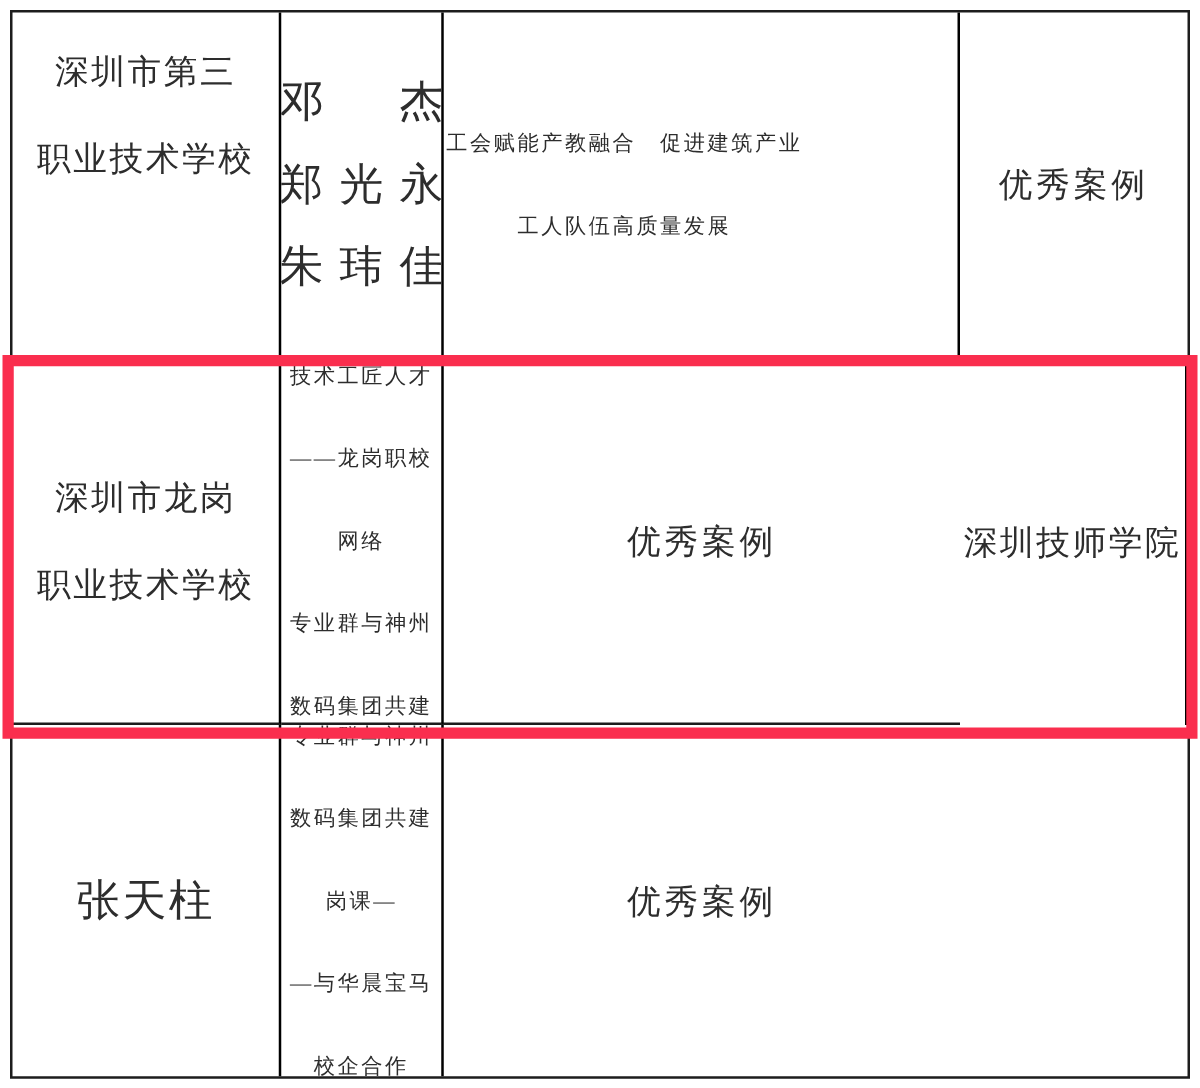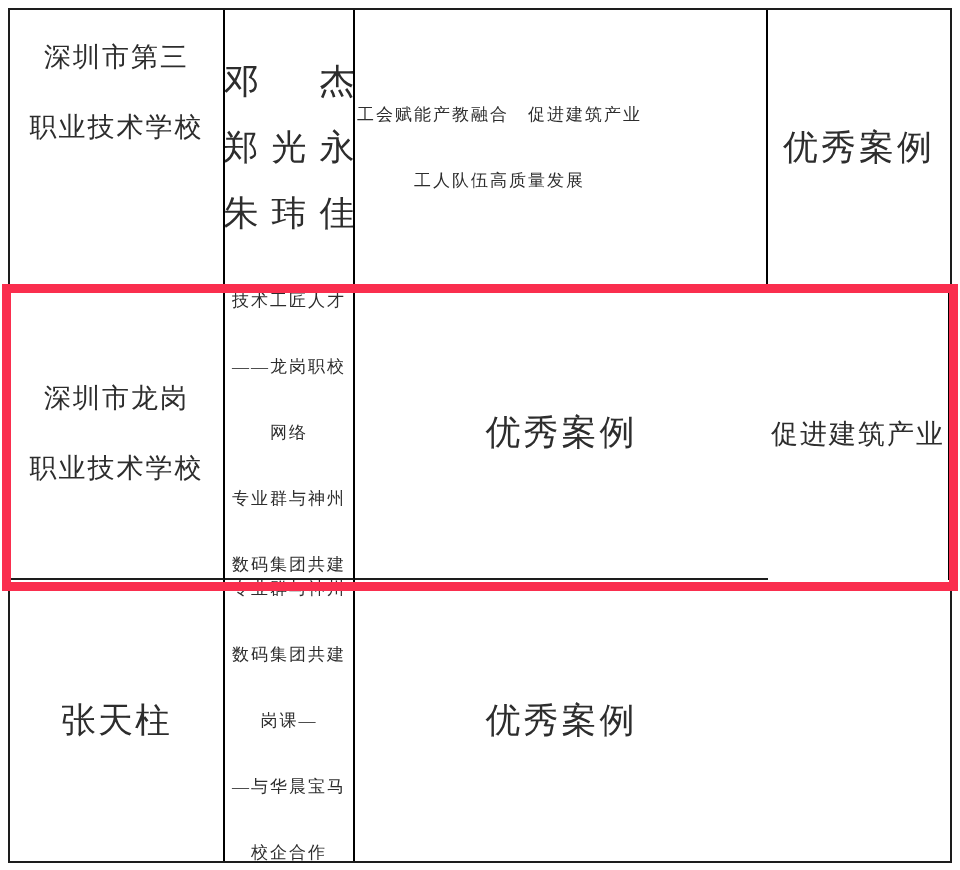"优秀案例" .award { font-size: 35px -> 27px }
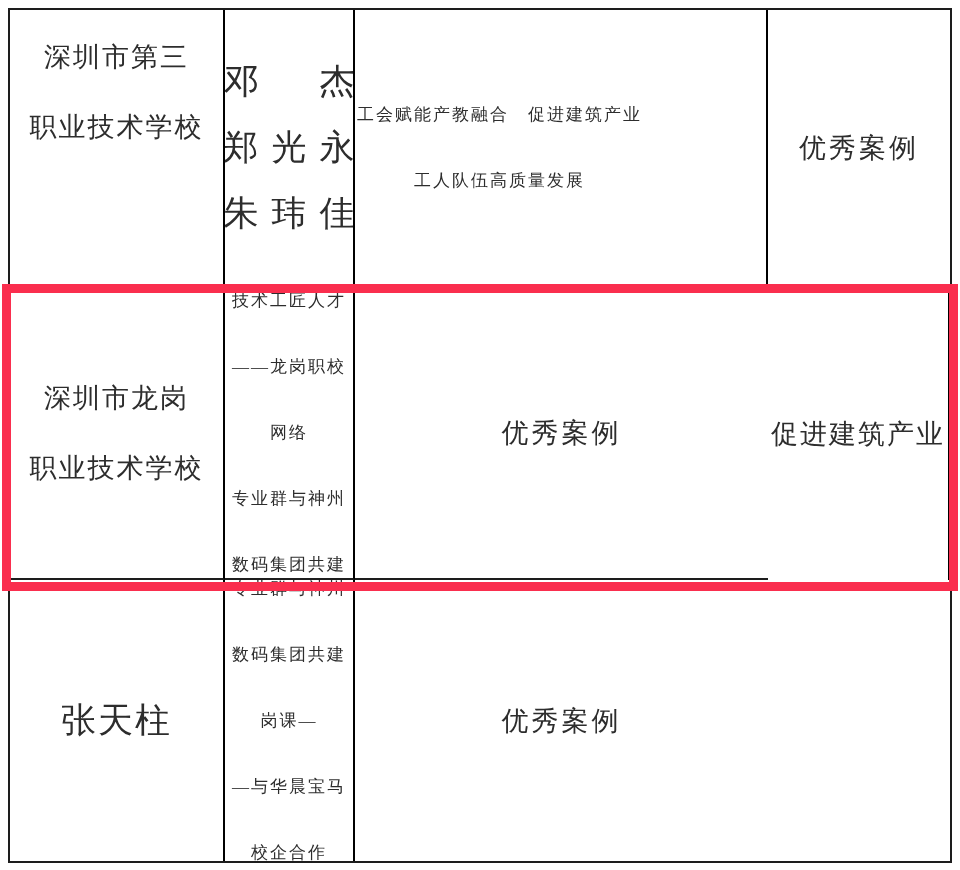"促进建筑产业" div.school { text: 促进建筑产业 -> 深圳技师学院 }
